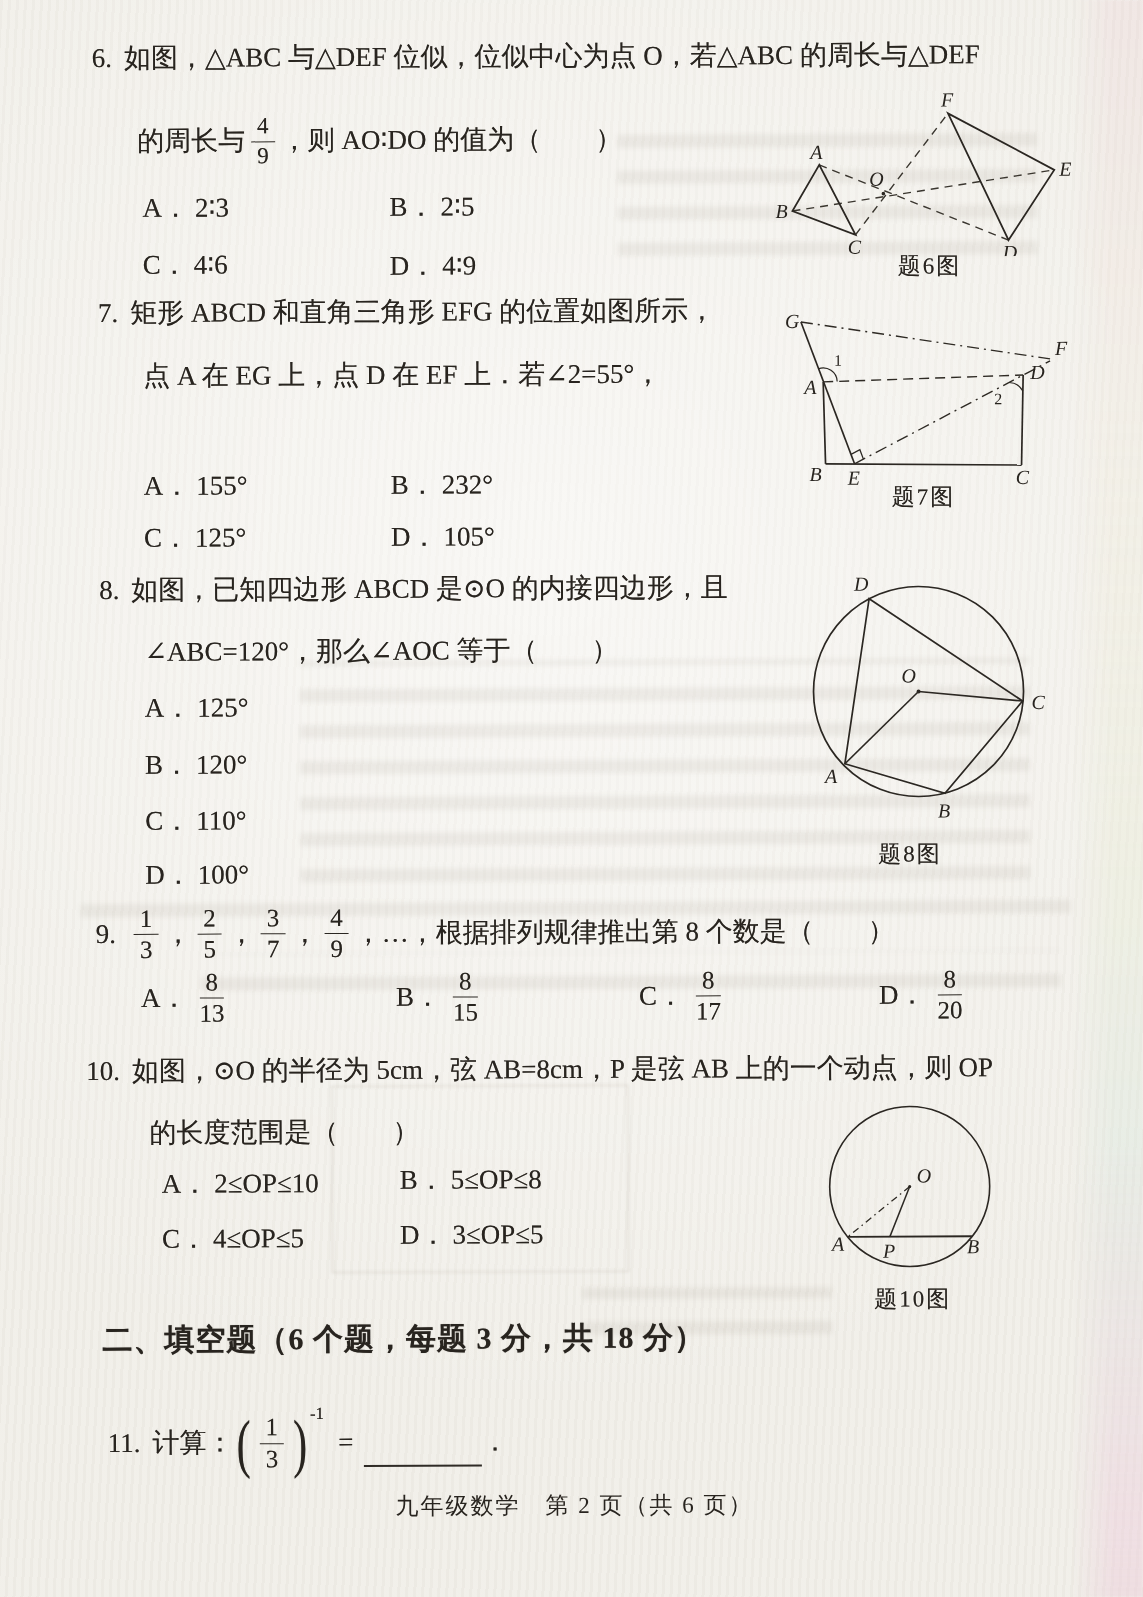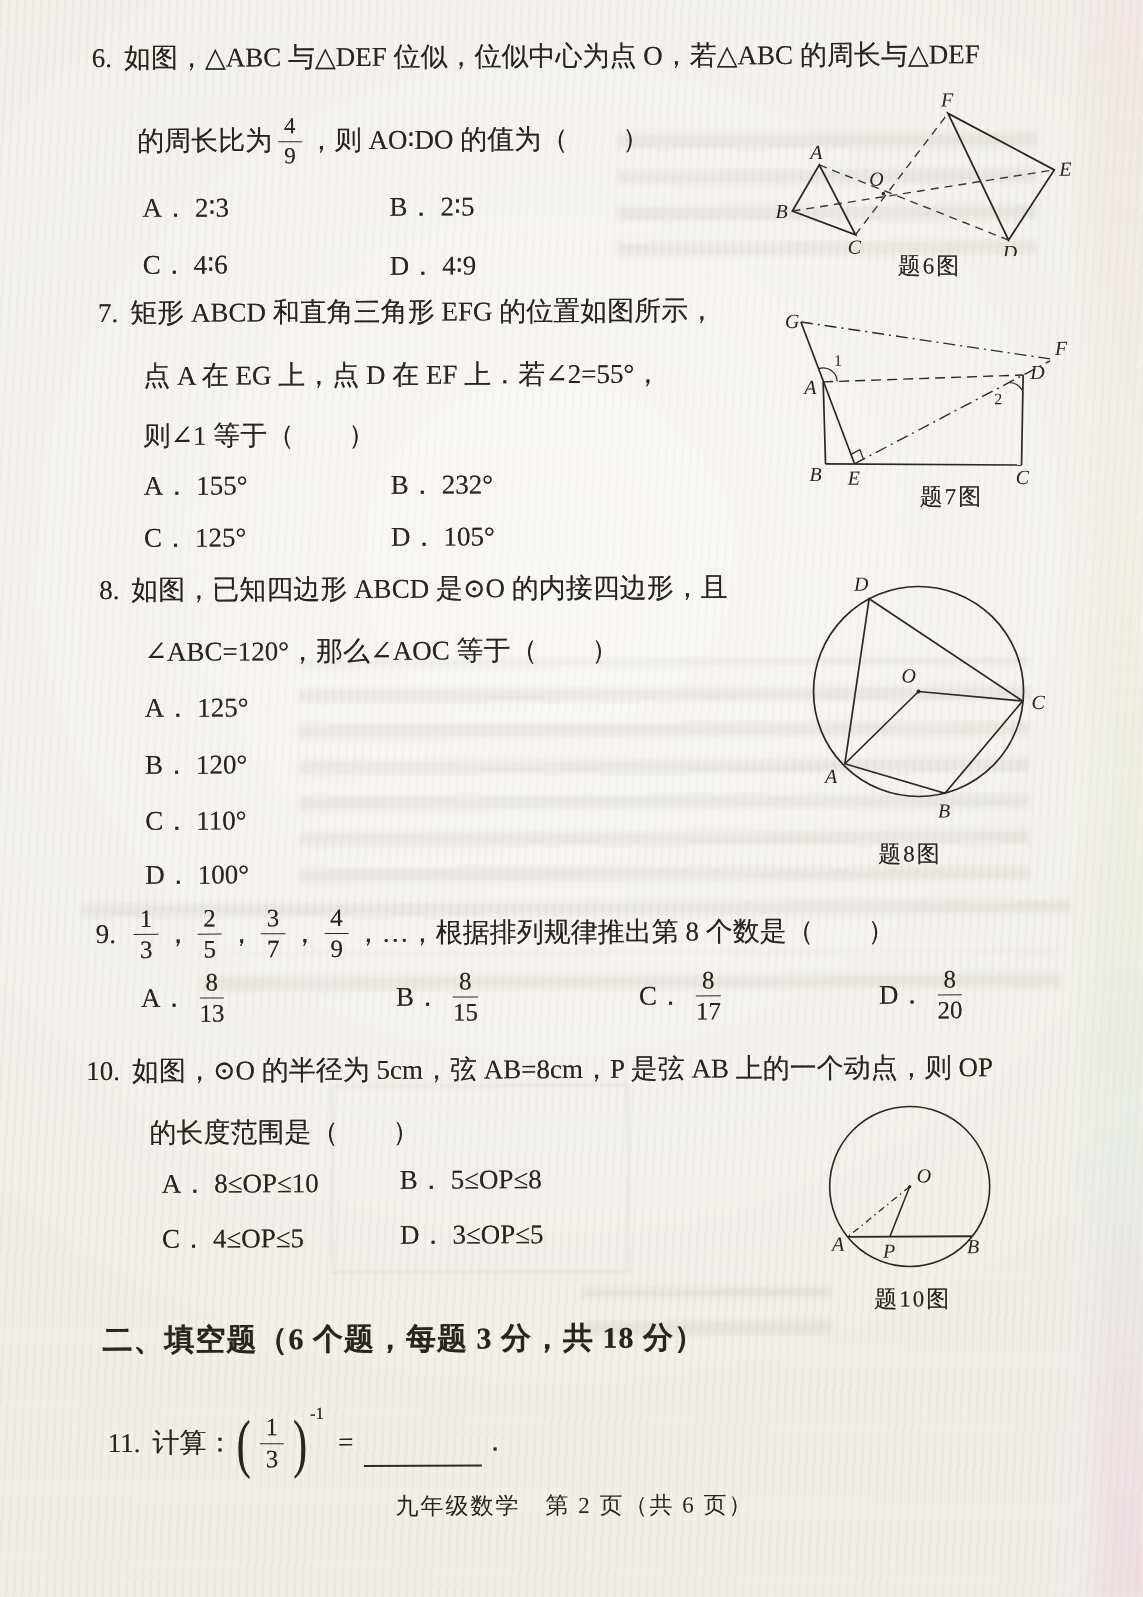"的周长比为" span { text: 比为 -> 与 }
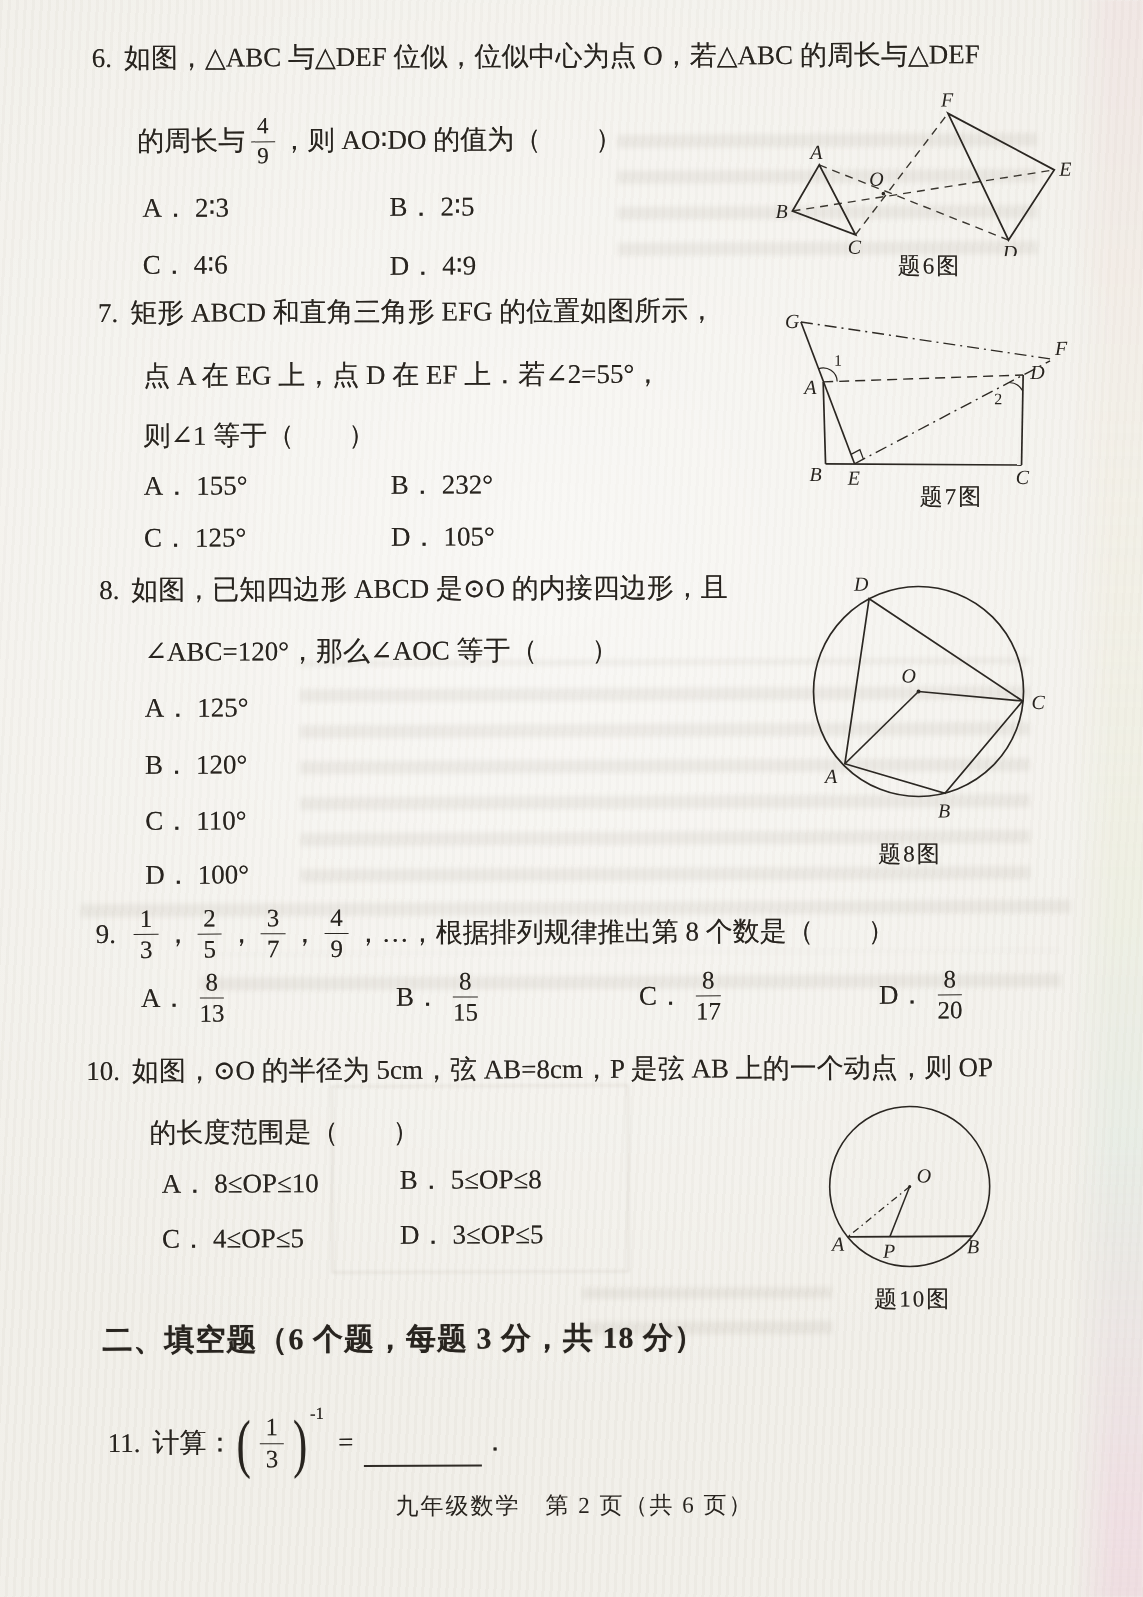"则∠1 等于（ ）" div.abs { html: <div>则∠1 等于（ ）</div> -> none }
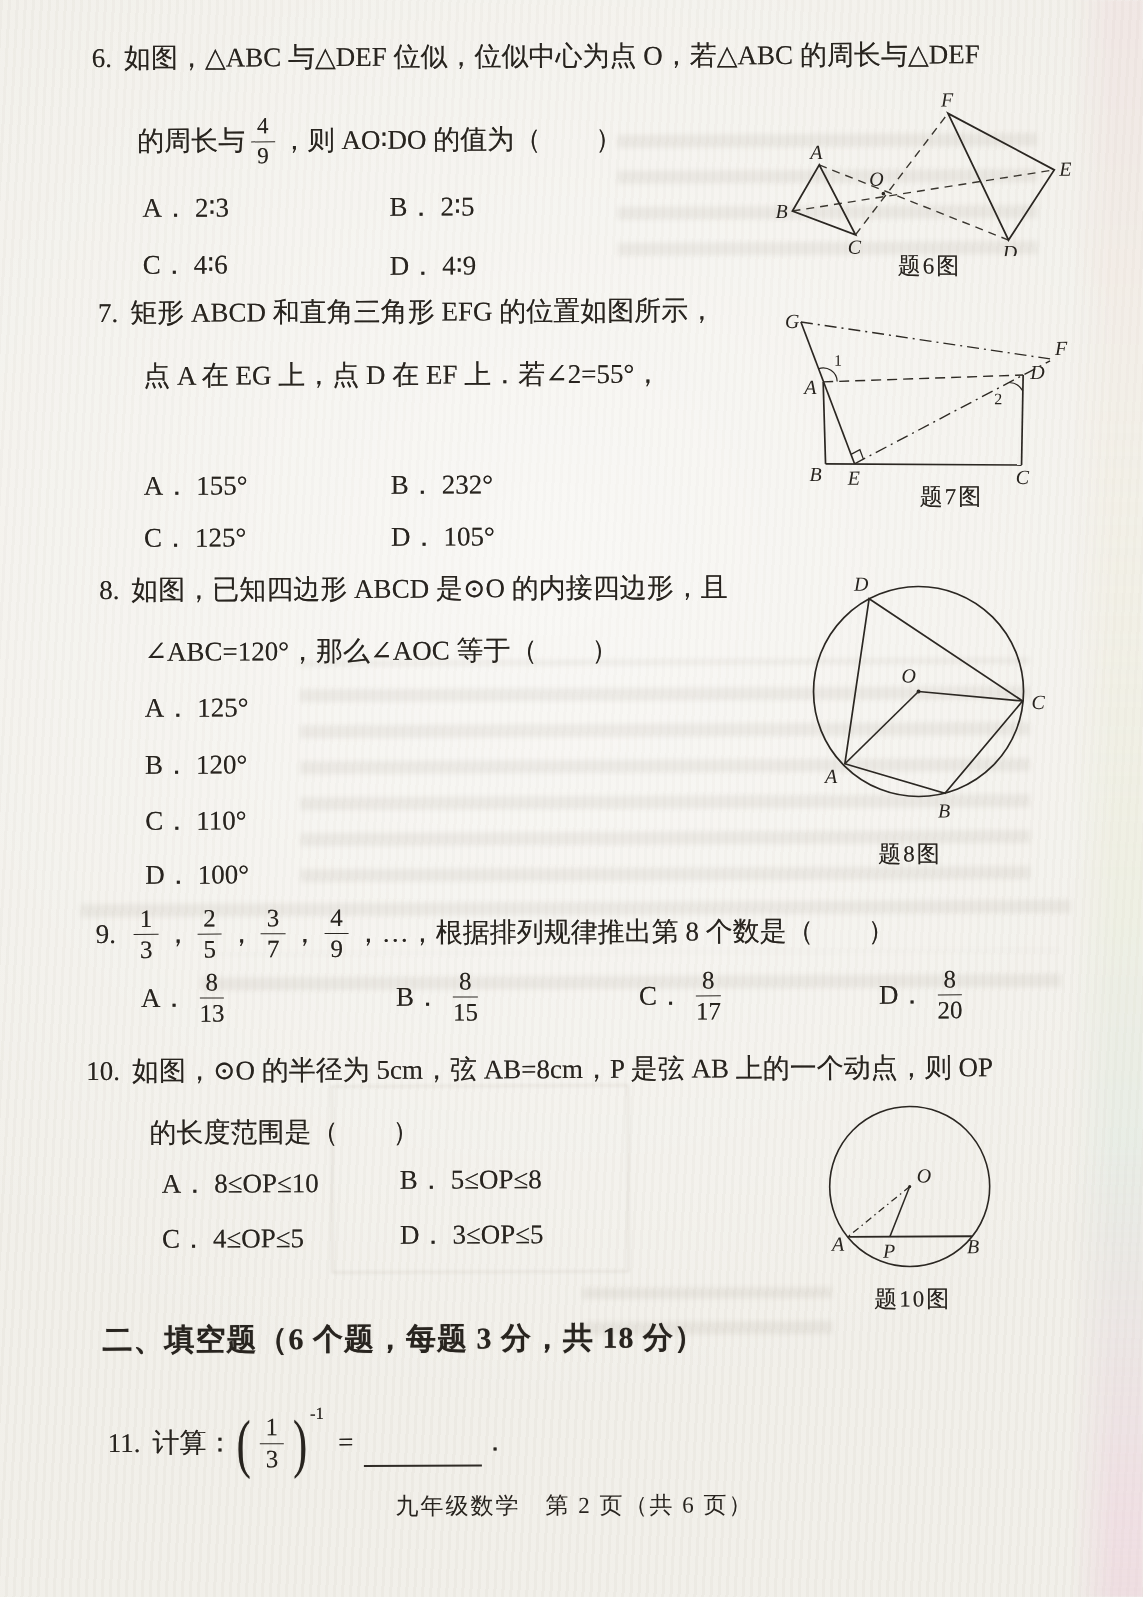"题7图" div.abs { margin-left: 28px -> none }
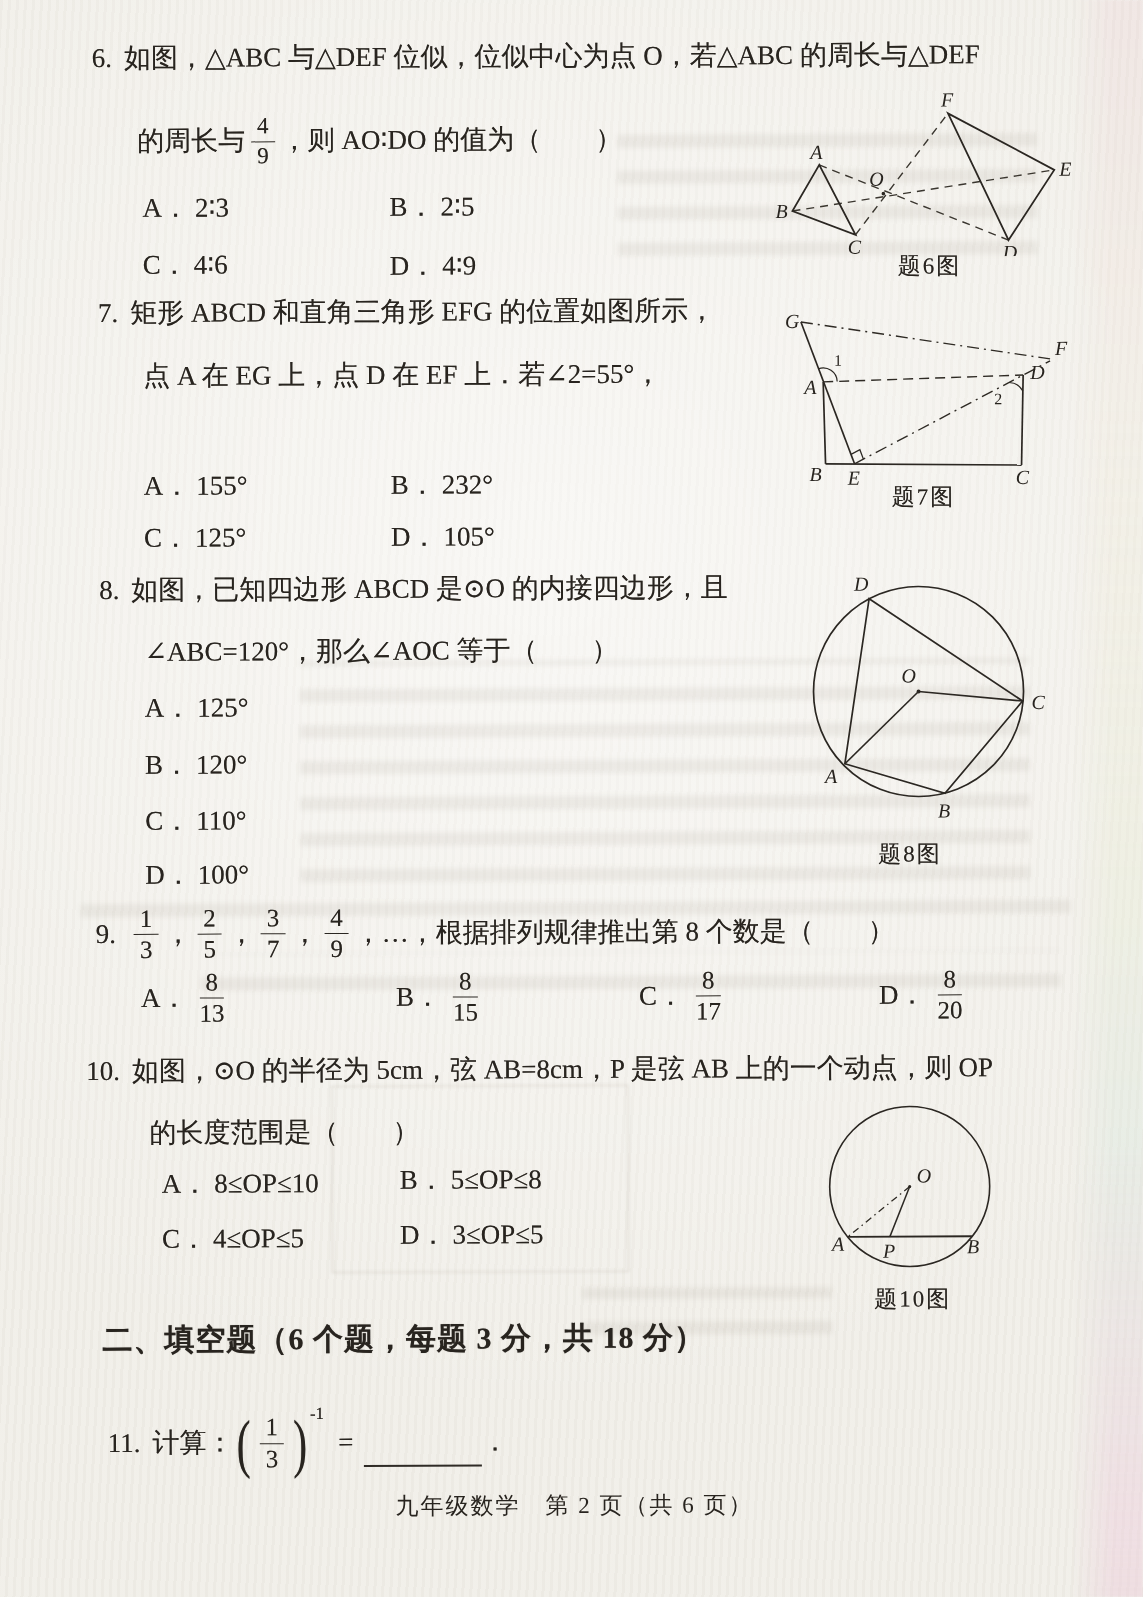"8≤OP≤10" span { text: 8 -> 2 }
